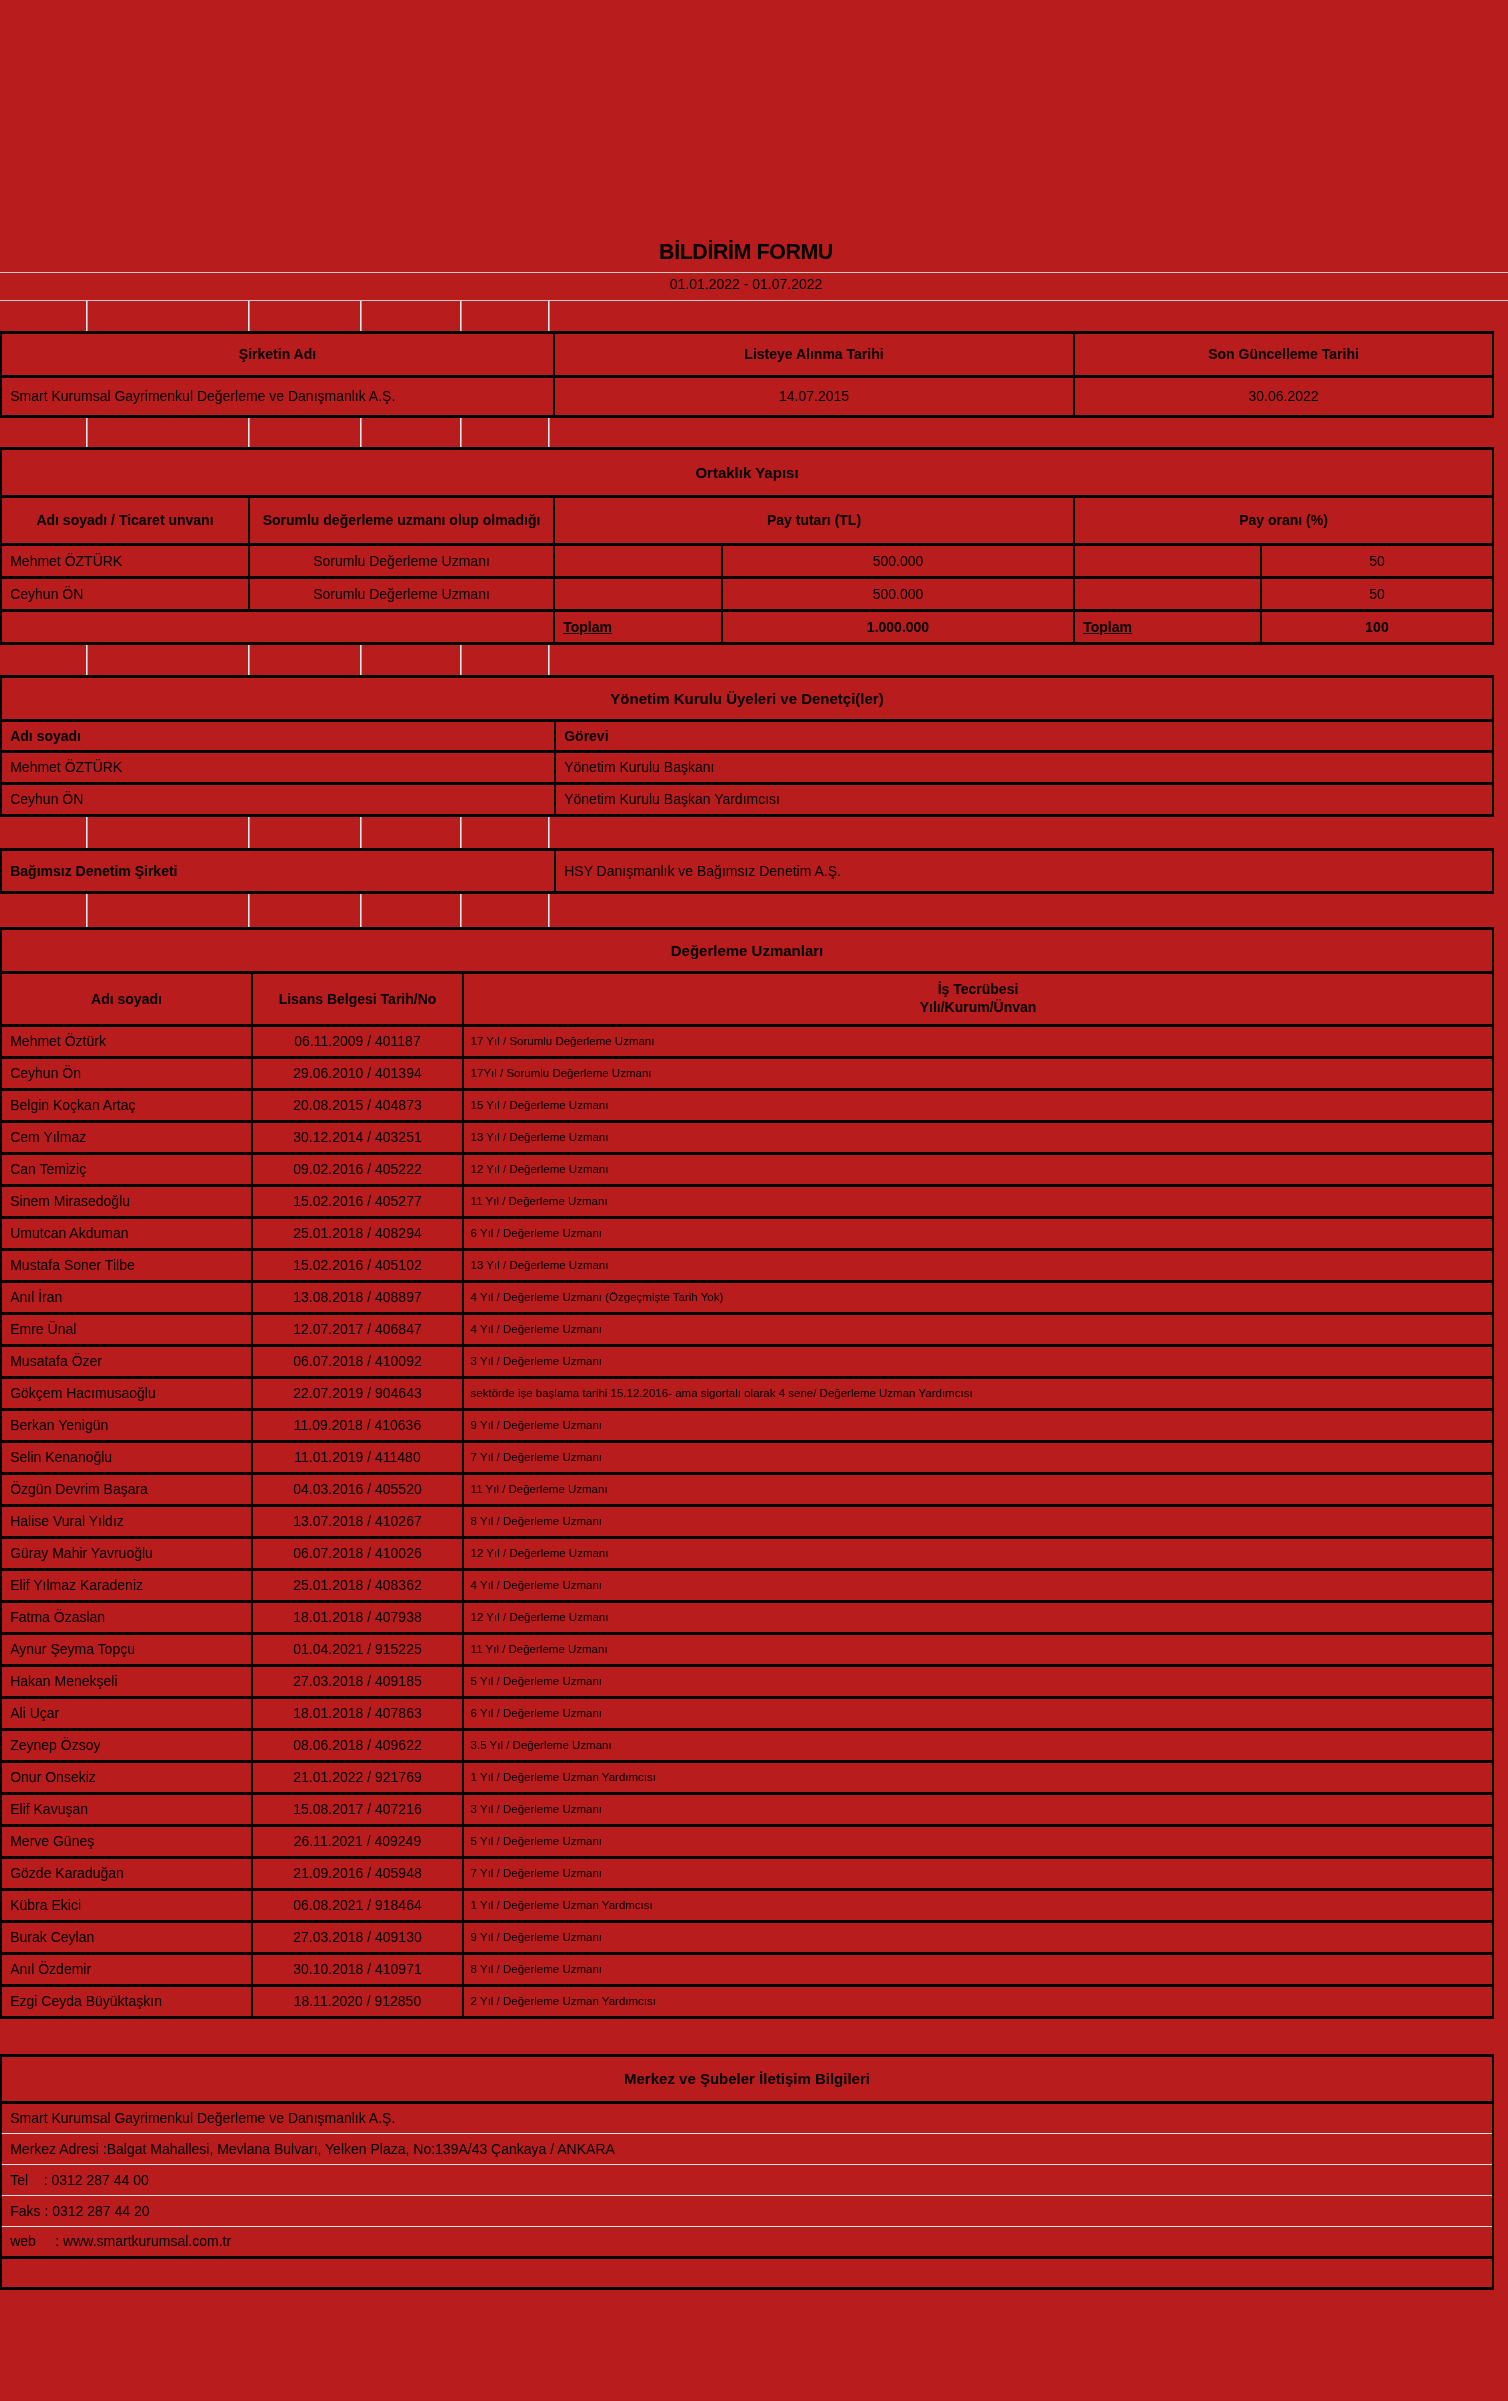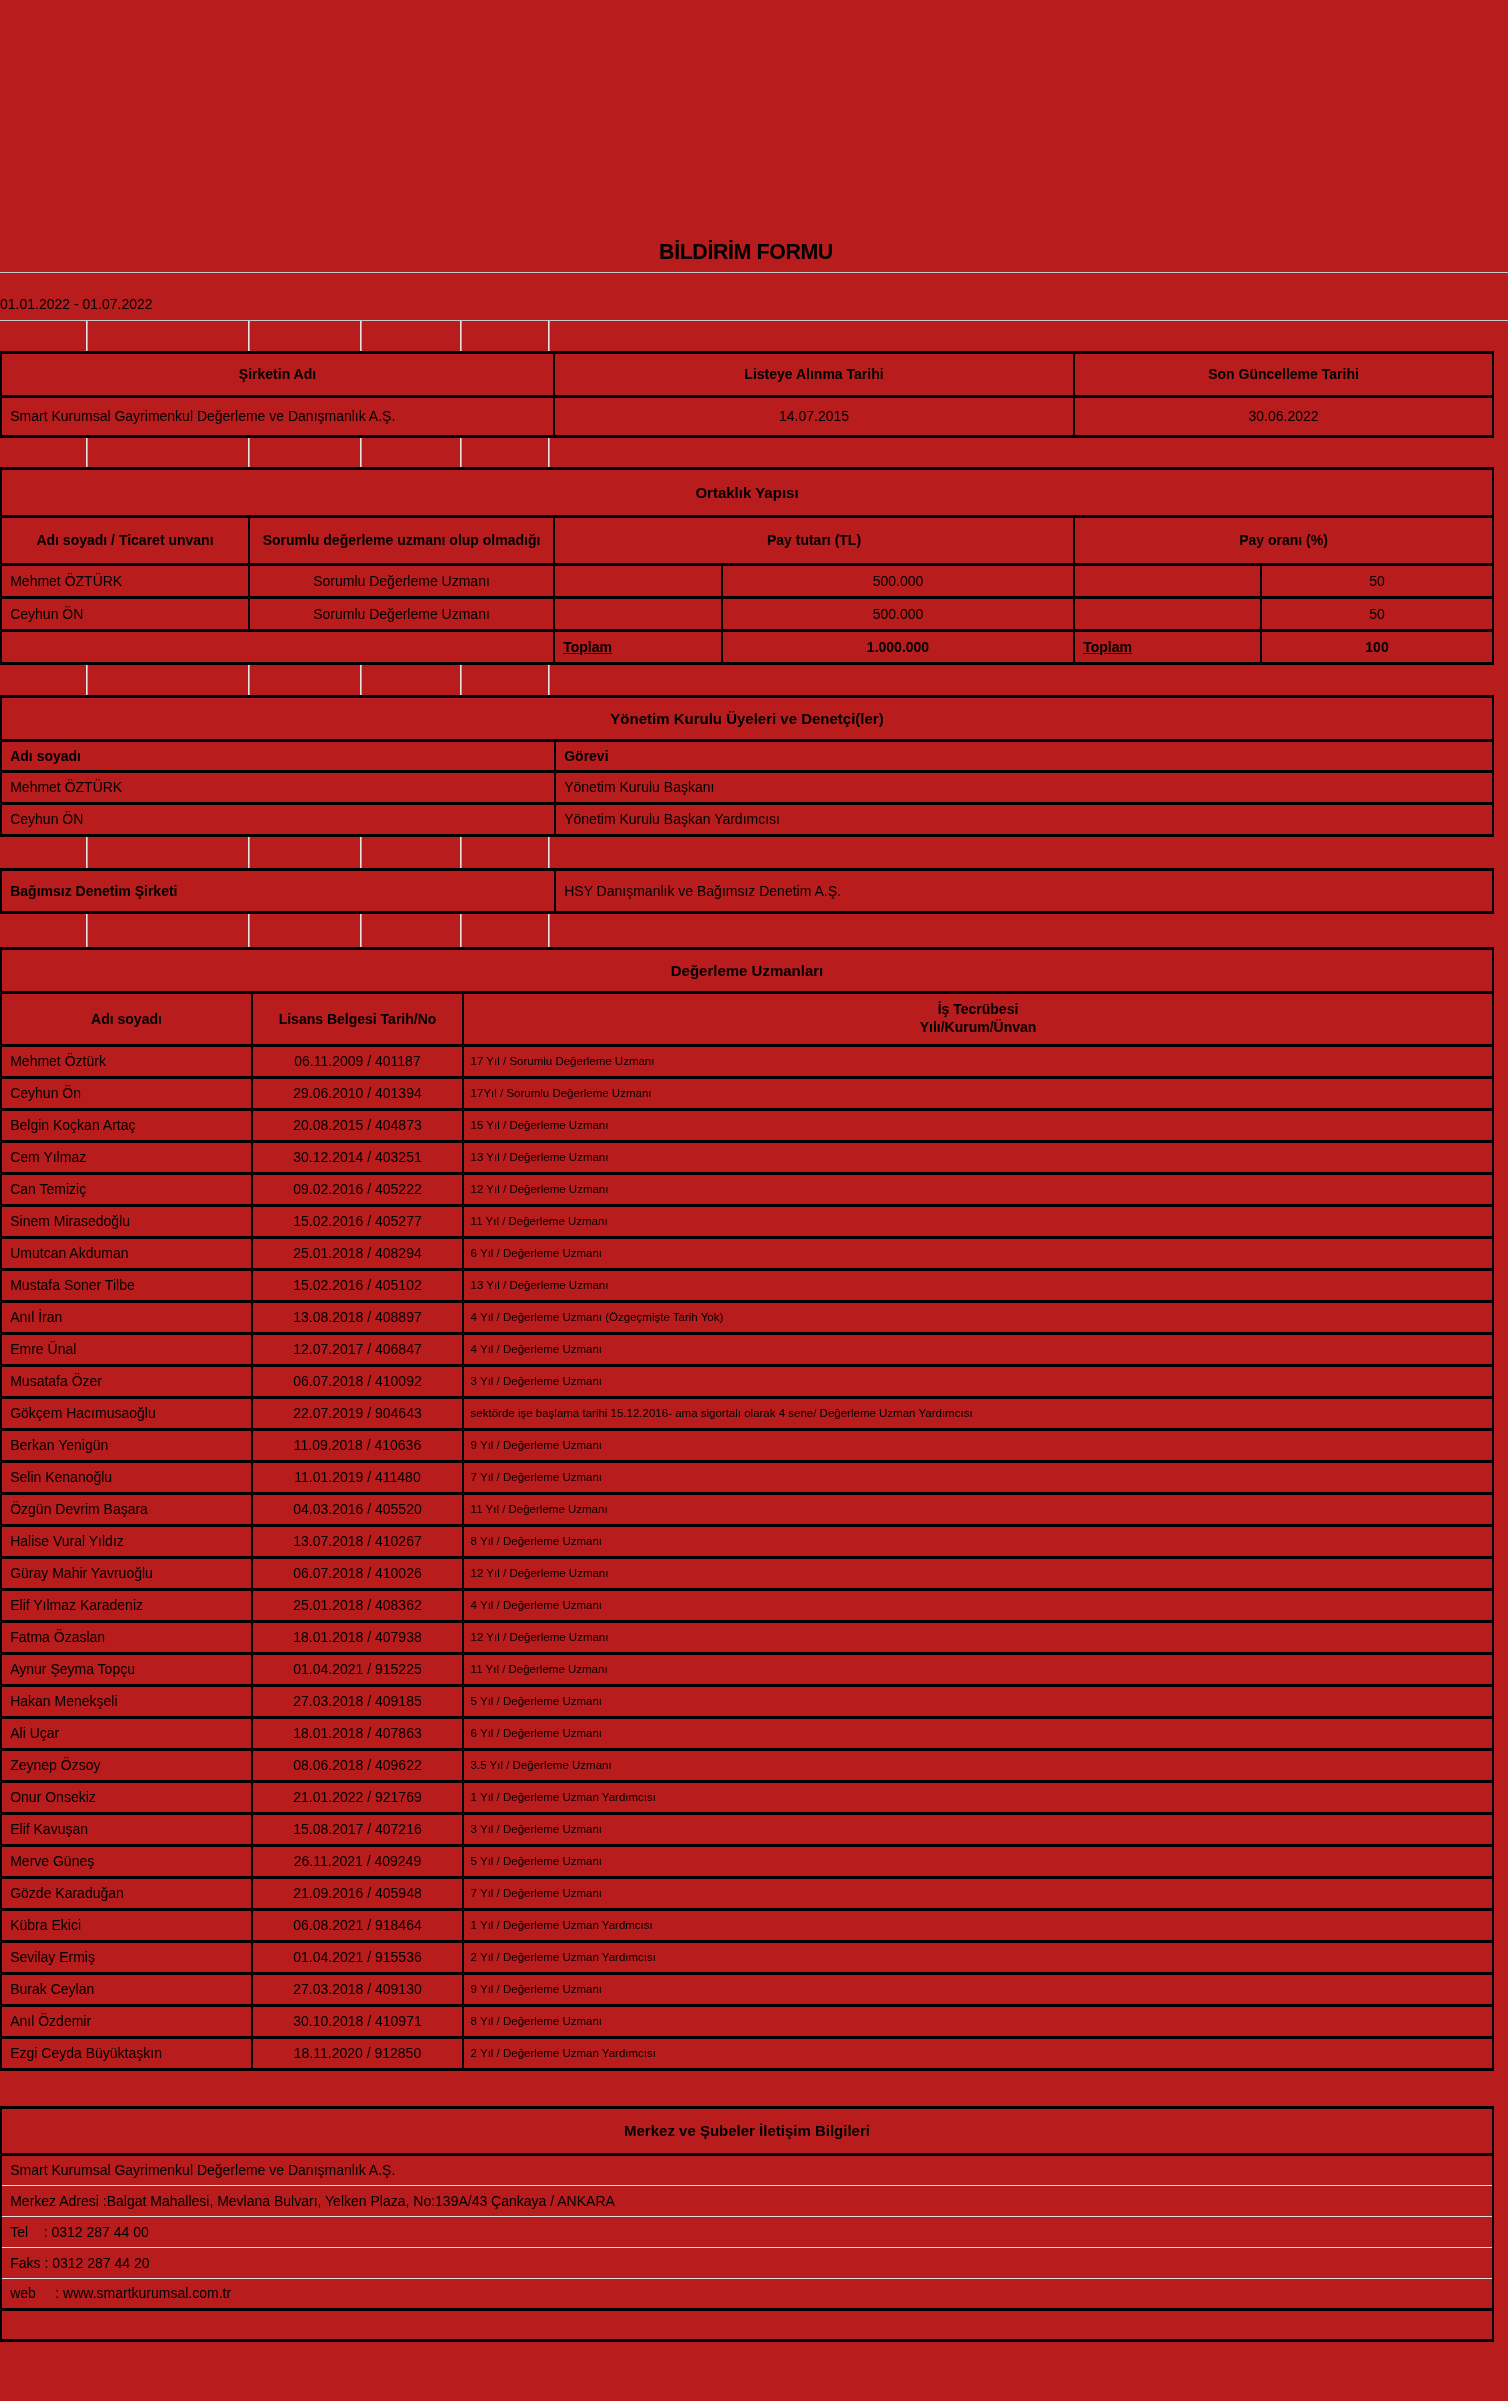"01.01.2022 - 01.07.2022" .doc-subtitle { margin-top: 23px -> 3px; text-align: left -> center }
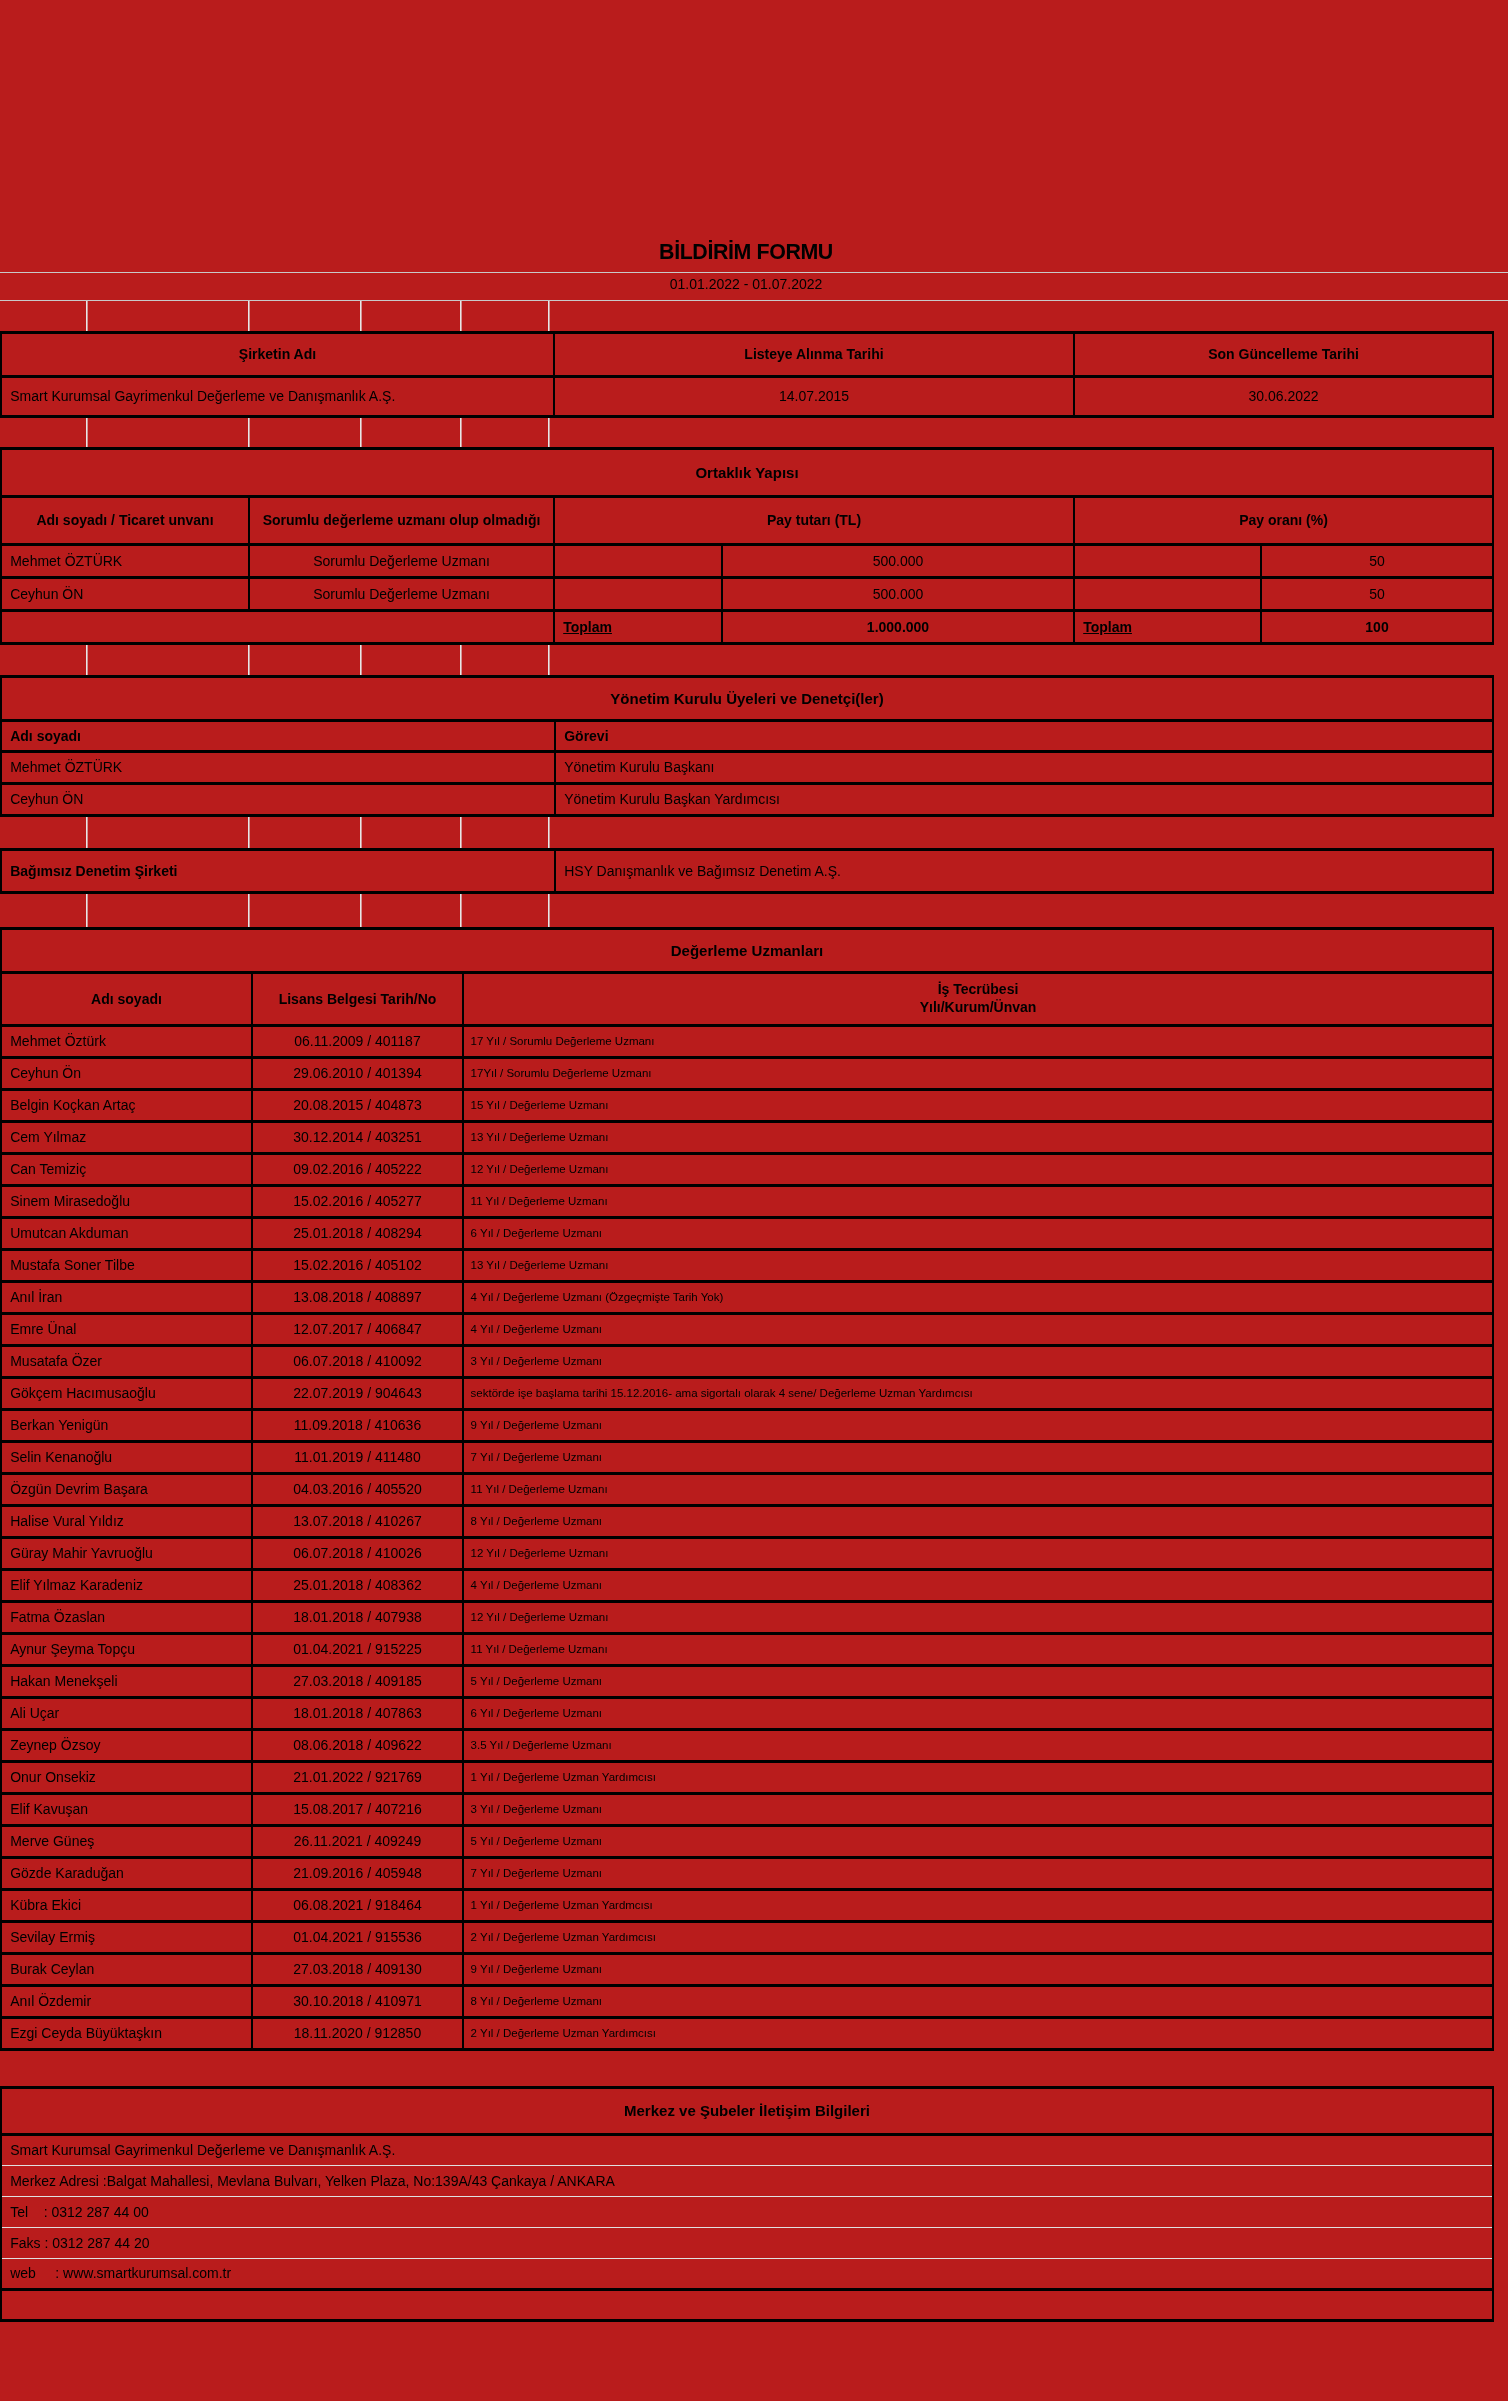"Sevilay Ermiş" tr.hE-data { html: <tr> <td>Sevilay Ermiş</td> <td>01.04.2021 / 915536</td> <td>2 Yıl / Değerleme Uzman Yardımcısı</td> </tr> -> none }
